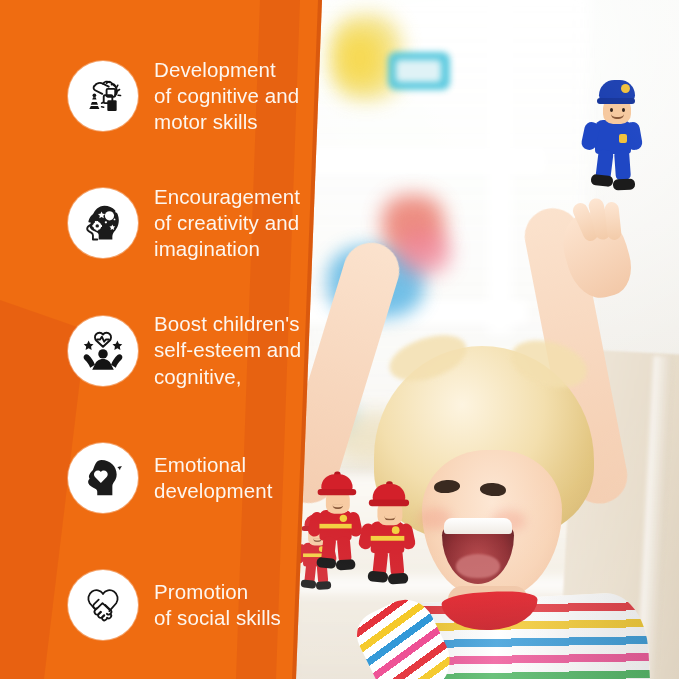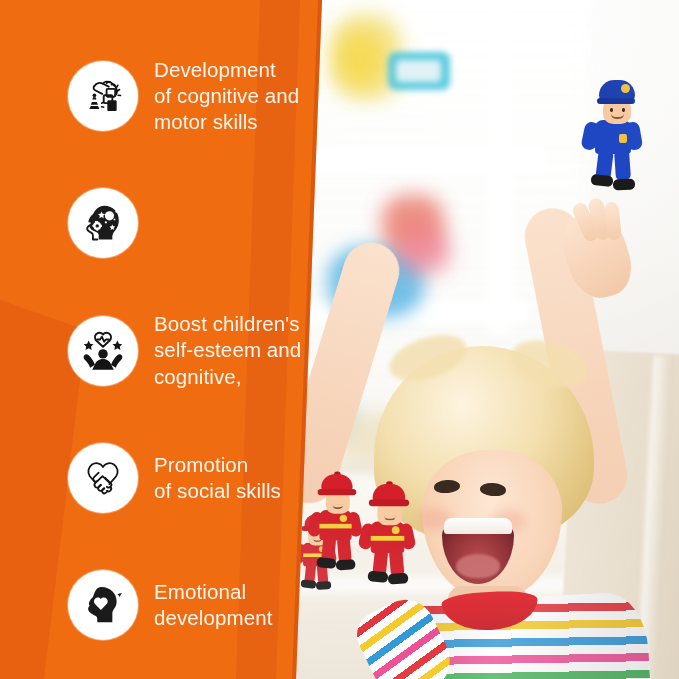"Encouragement" div.f-text { html: none -> <div>Encouragement of creativity and imagination</div> }
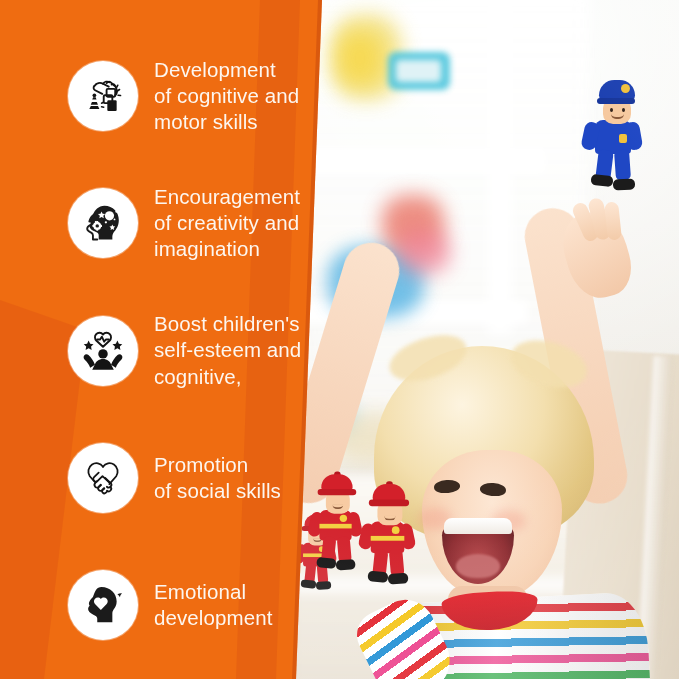"Promotion" div.feature { order: before "Emotional" -> after "Emotional" }
